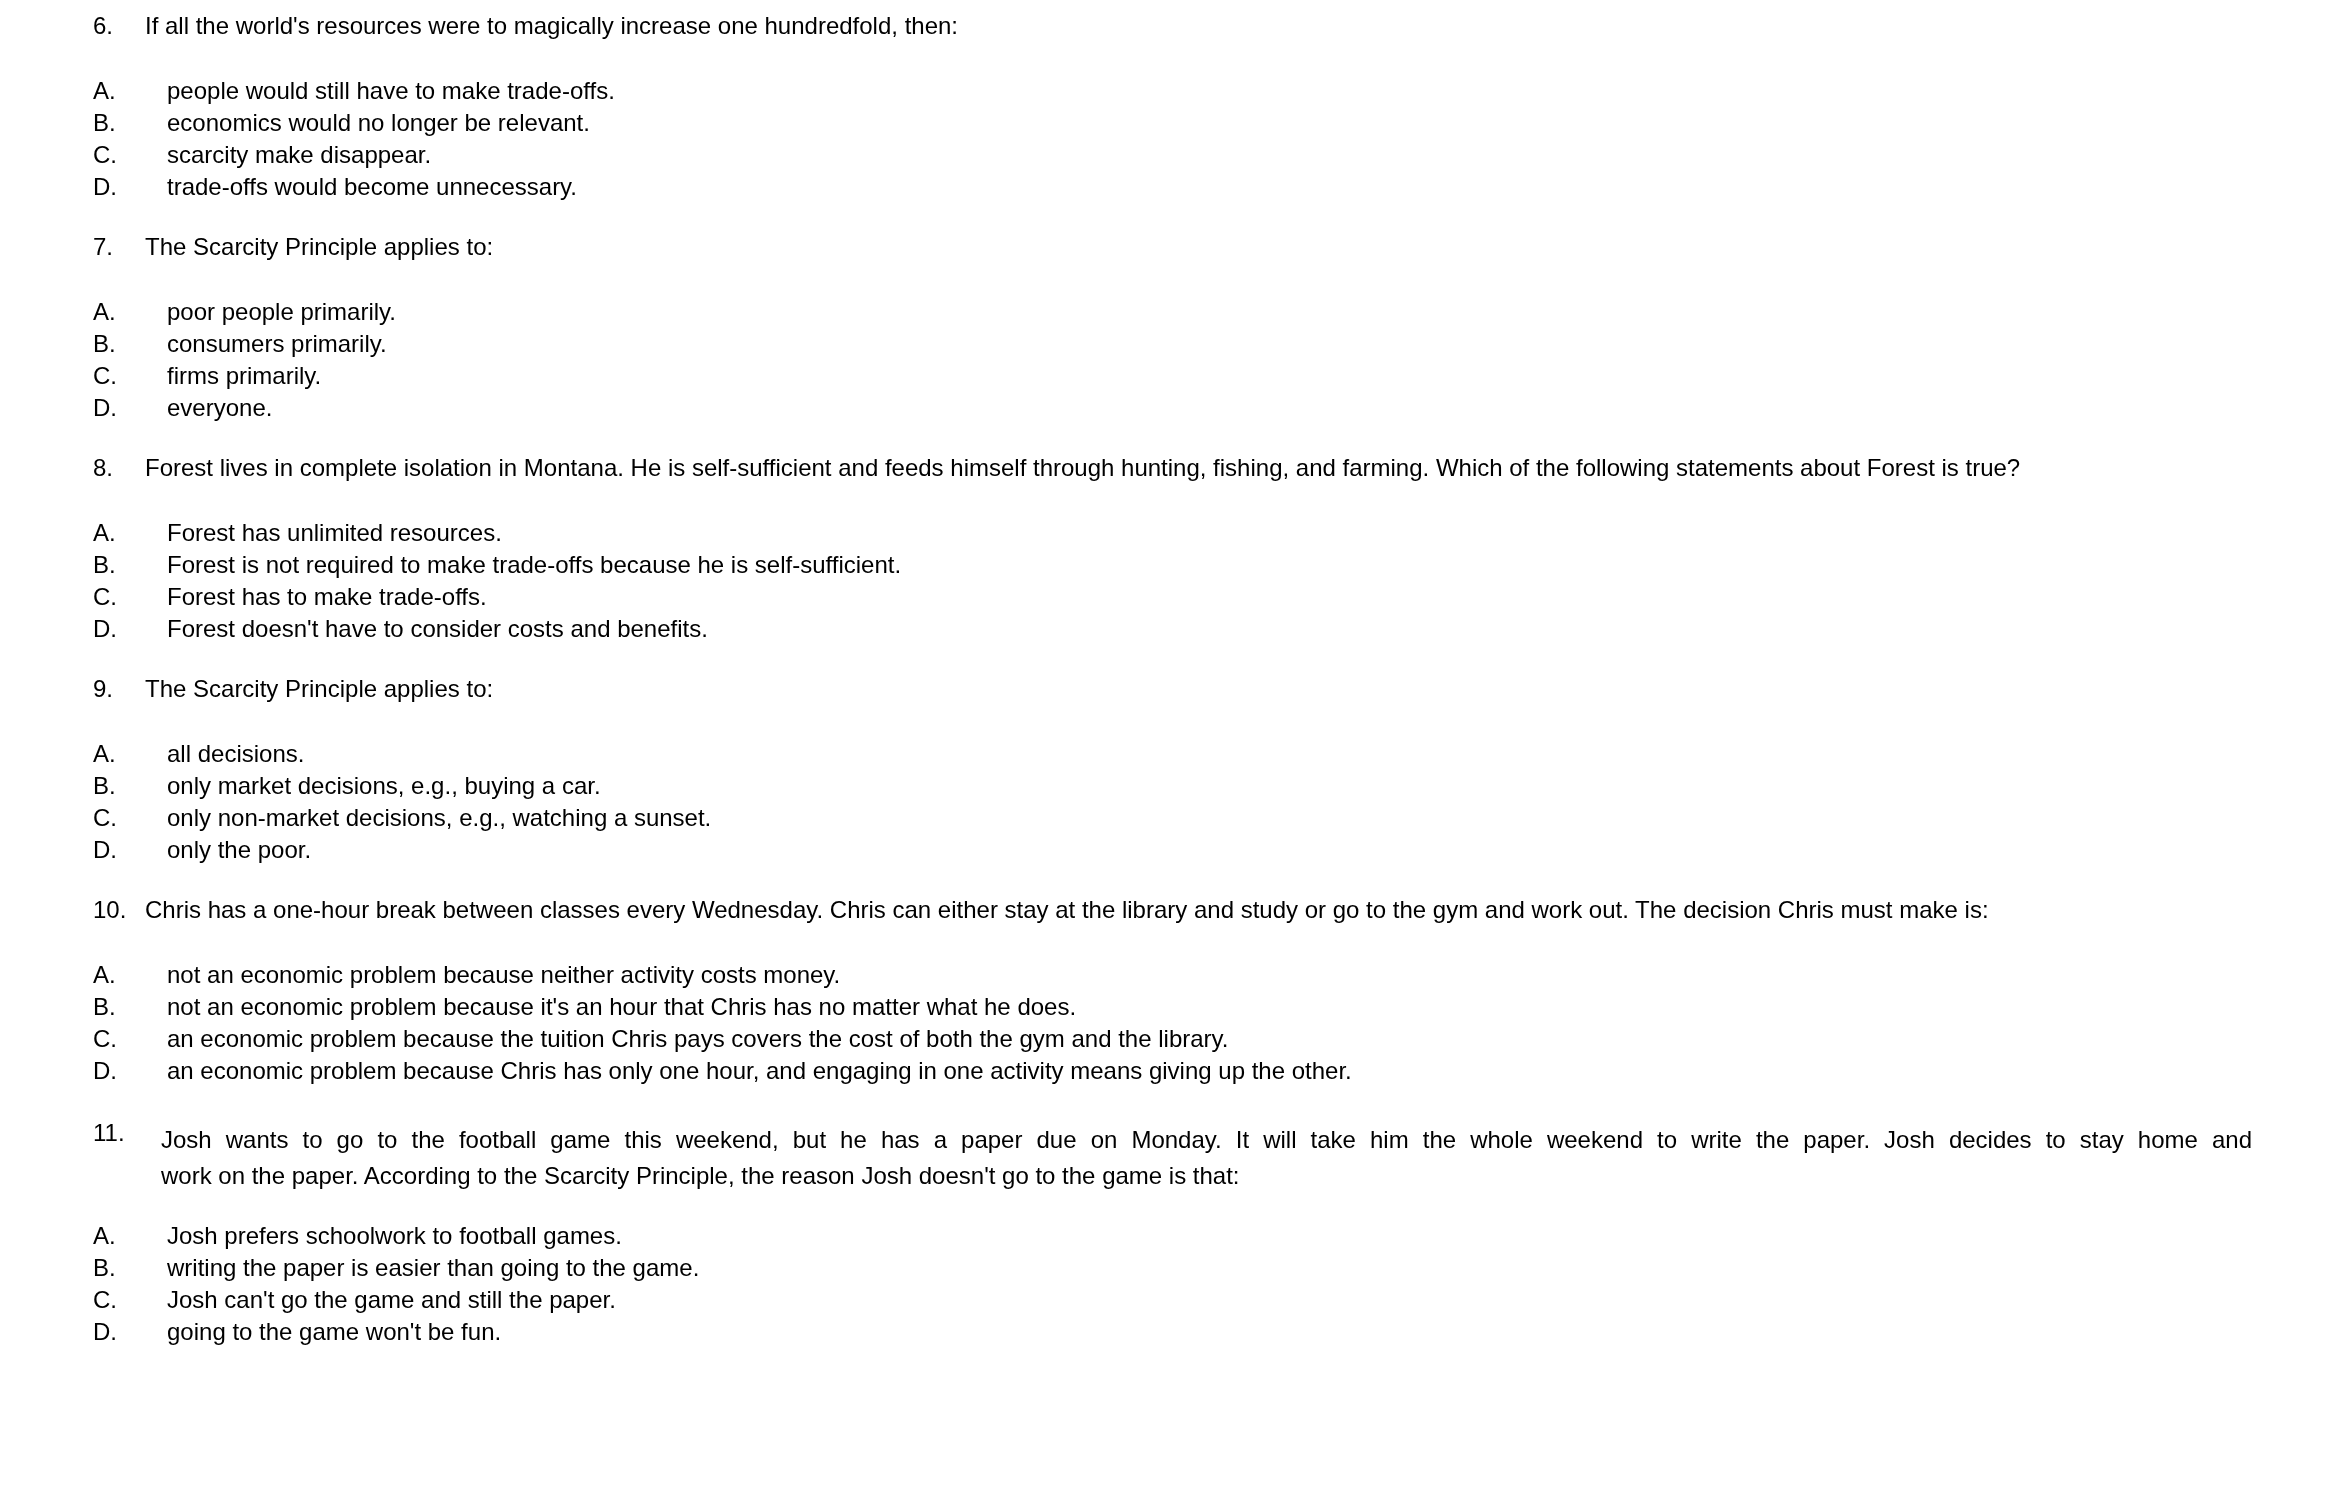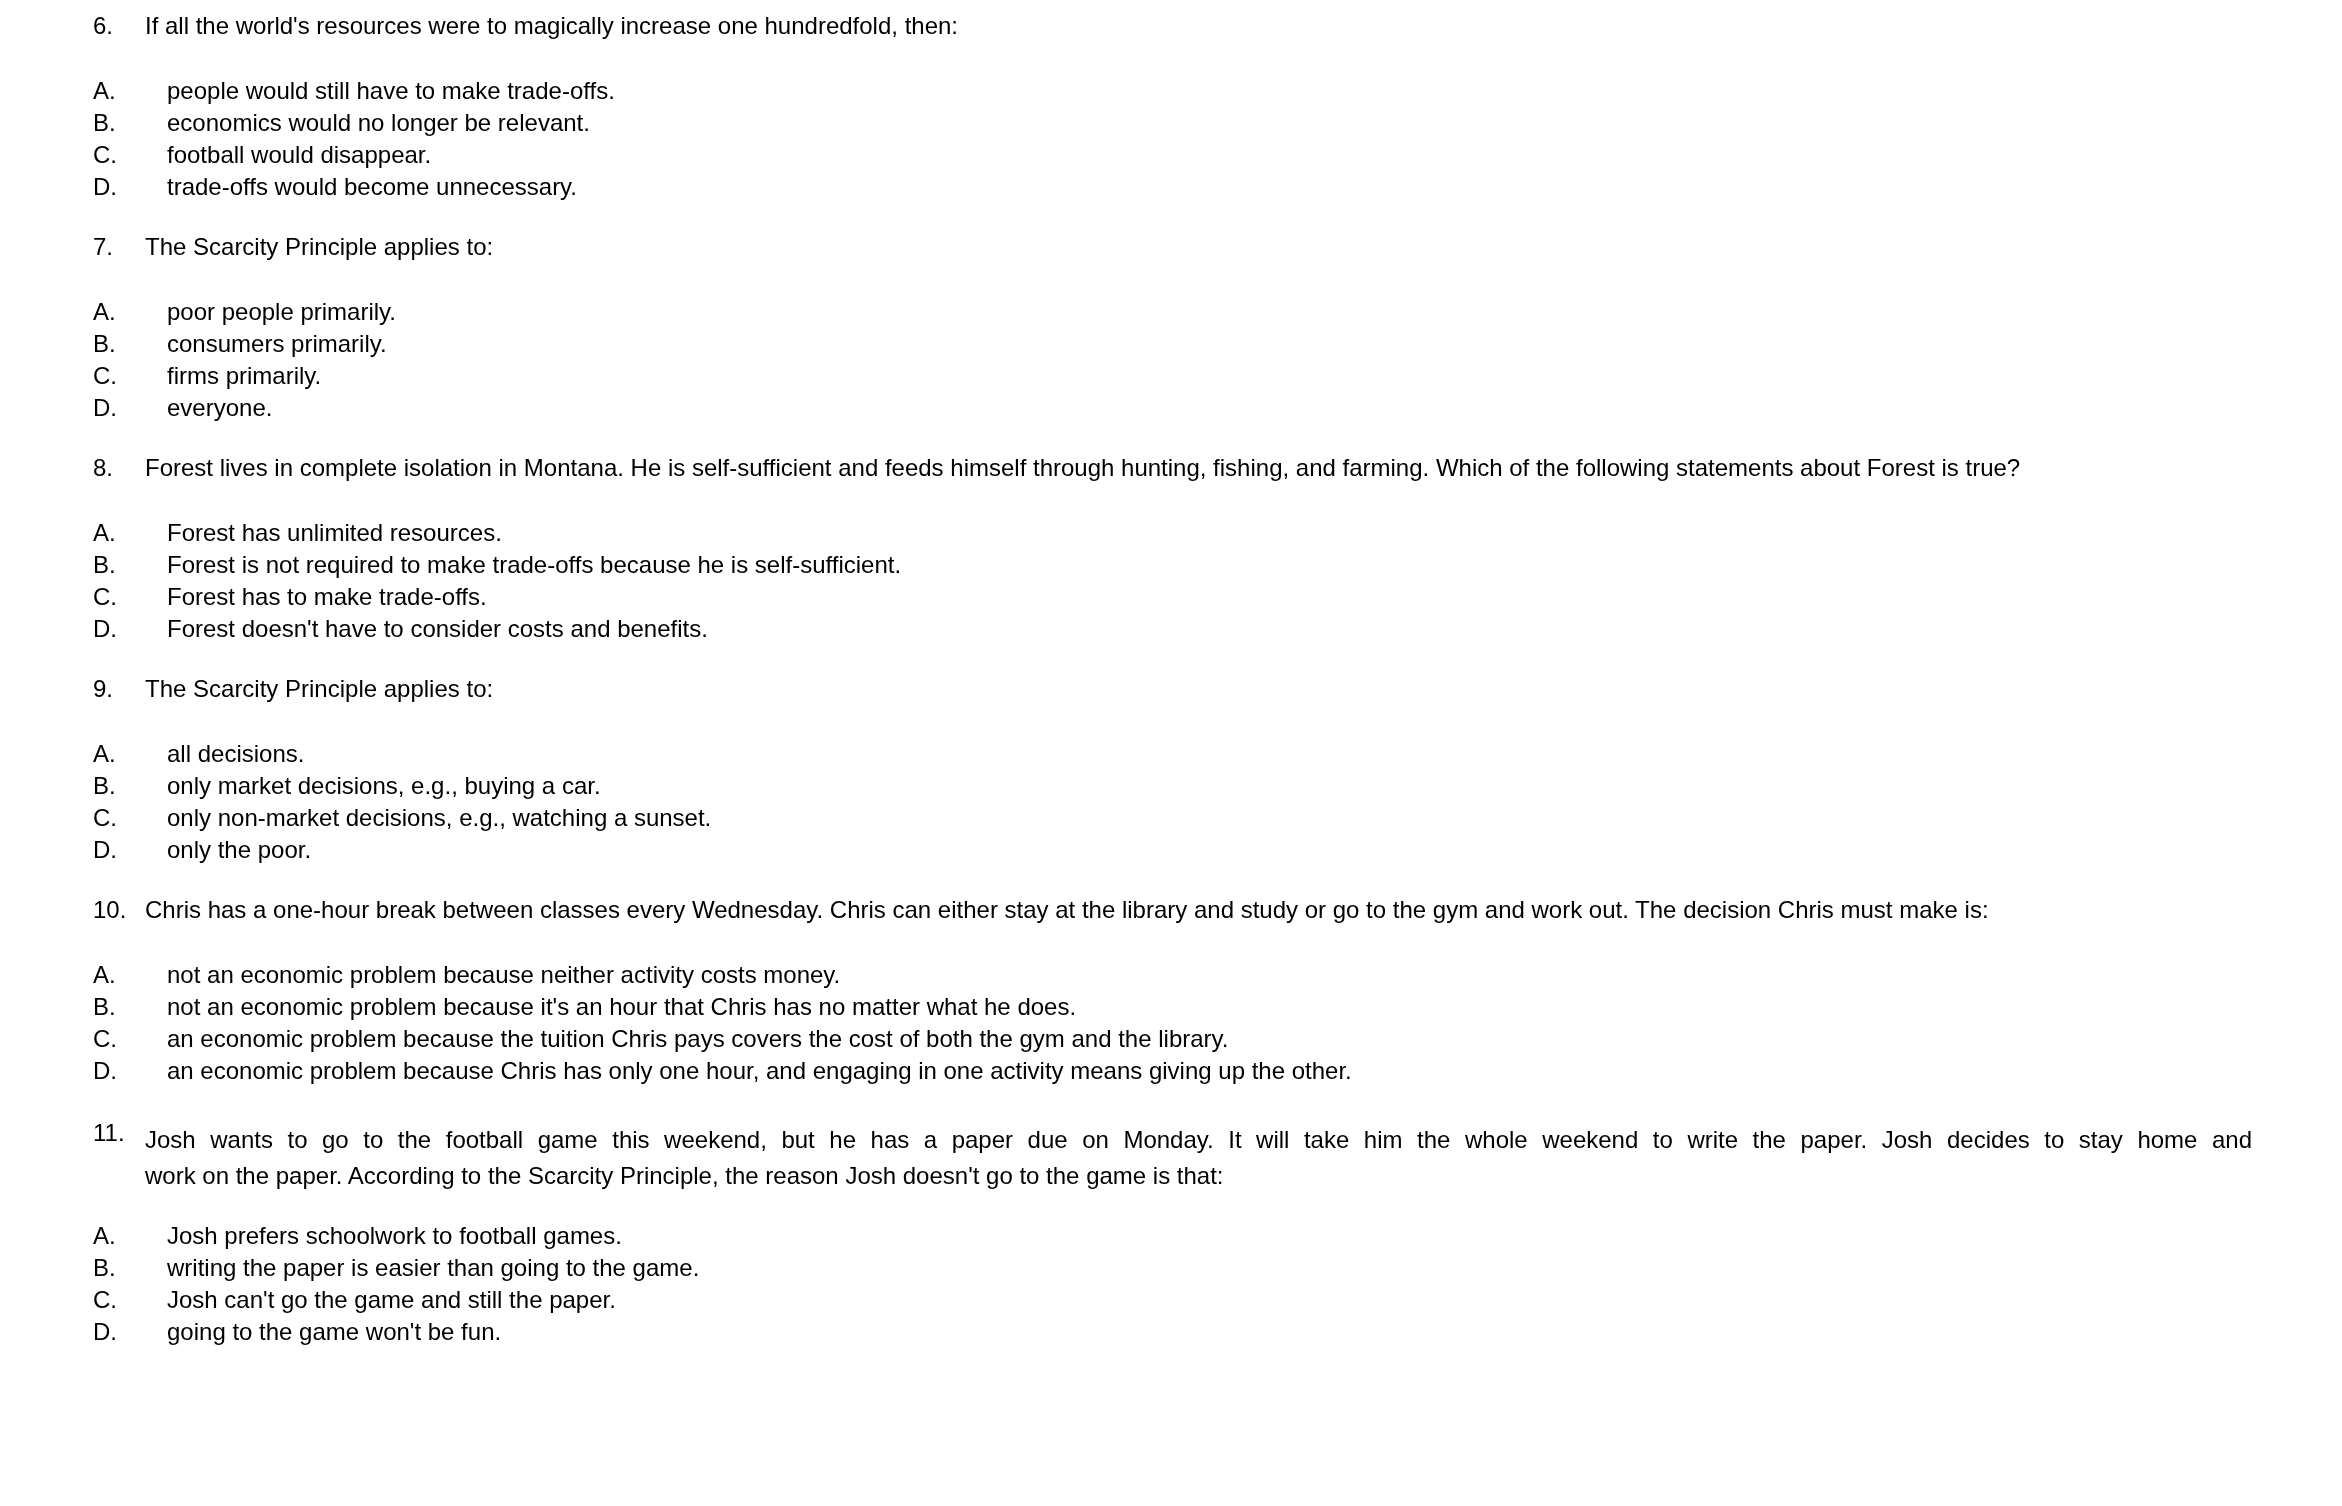"football would disappear." span.opt-text { text: football would -> scarcity make }
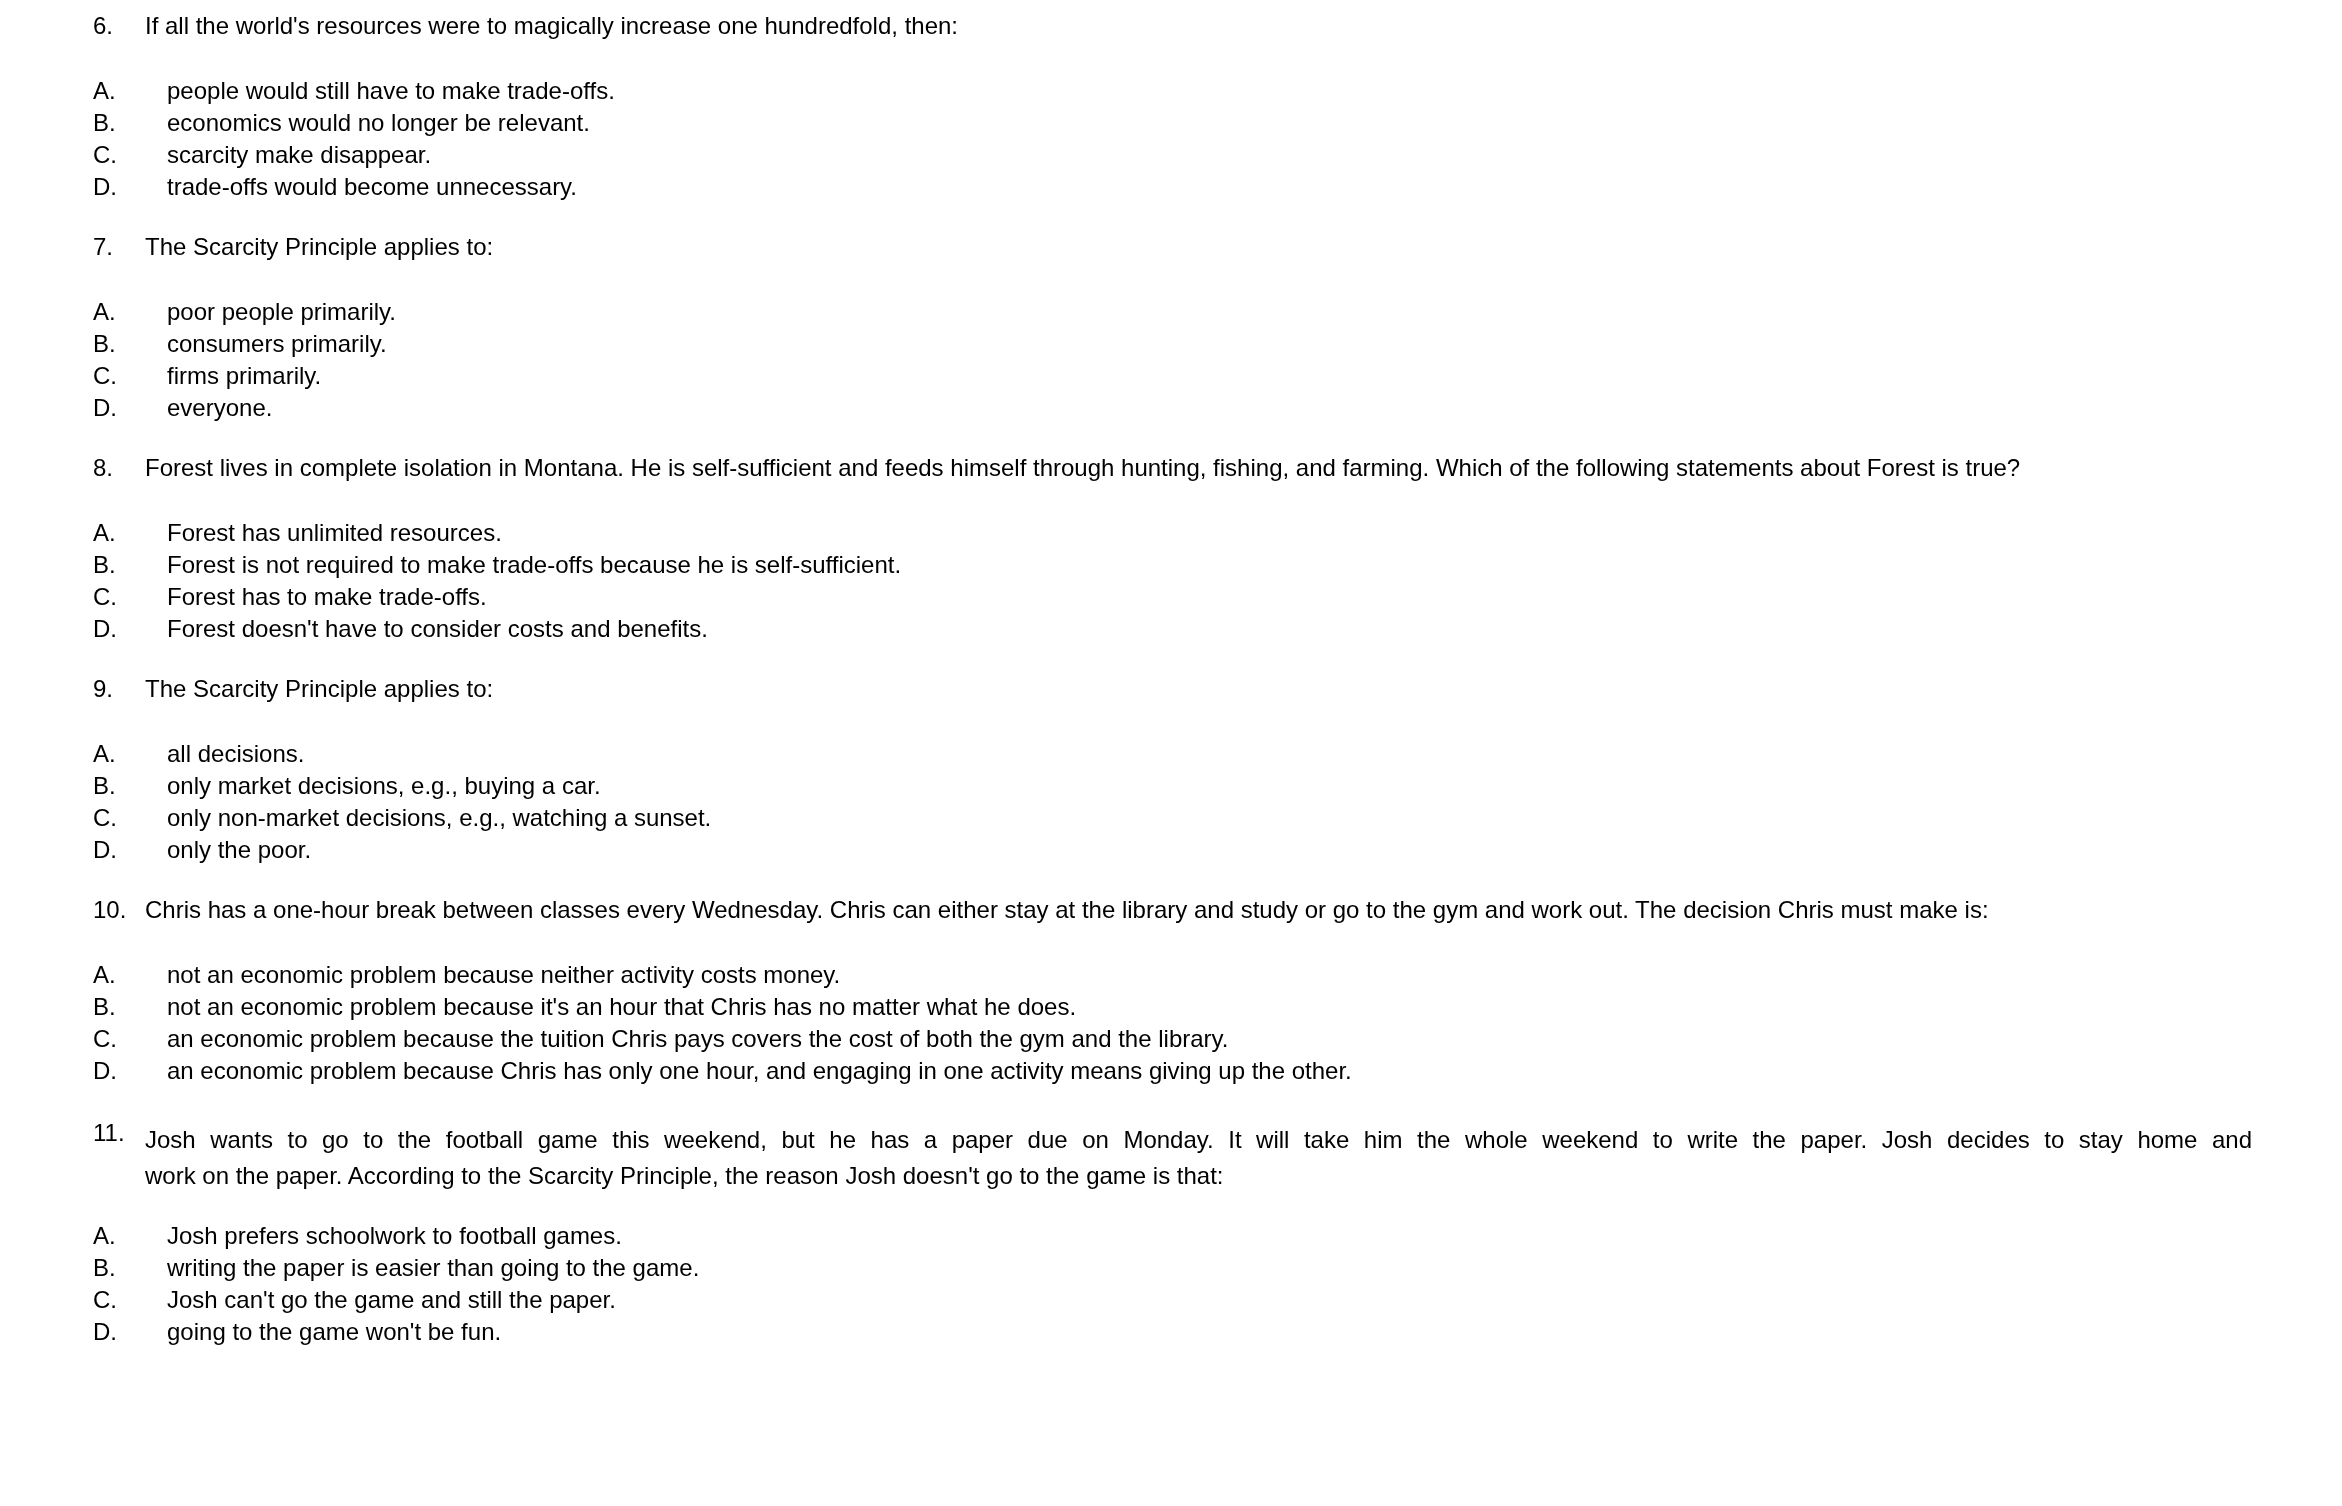"11." .tall { gap: none -> 16px }
